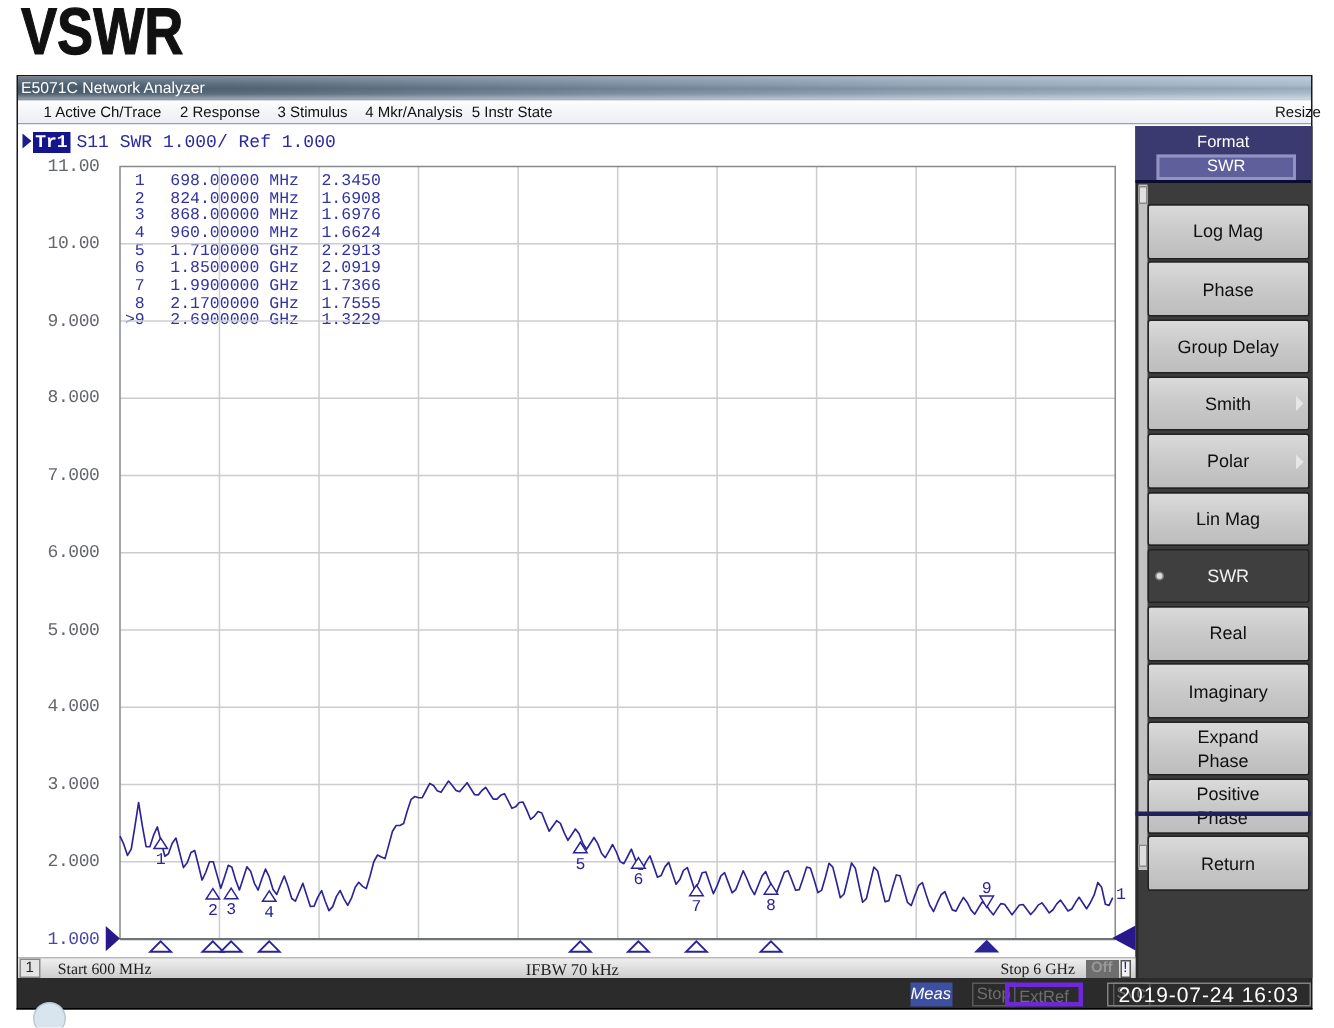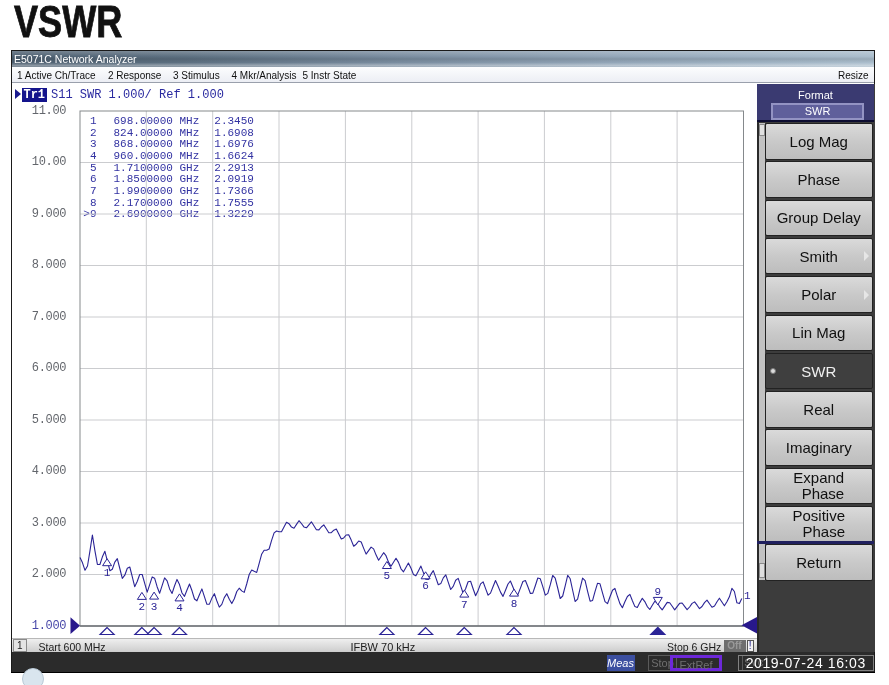"1 Active Ch/Trace" #mbar span { margin-left: none -> 12px }
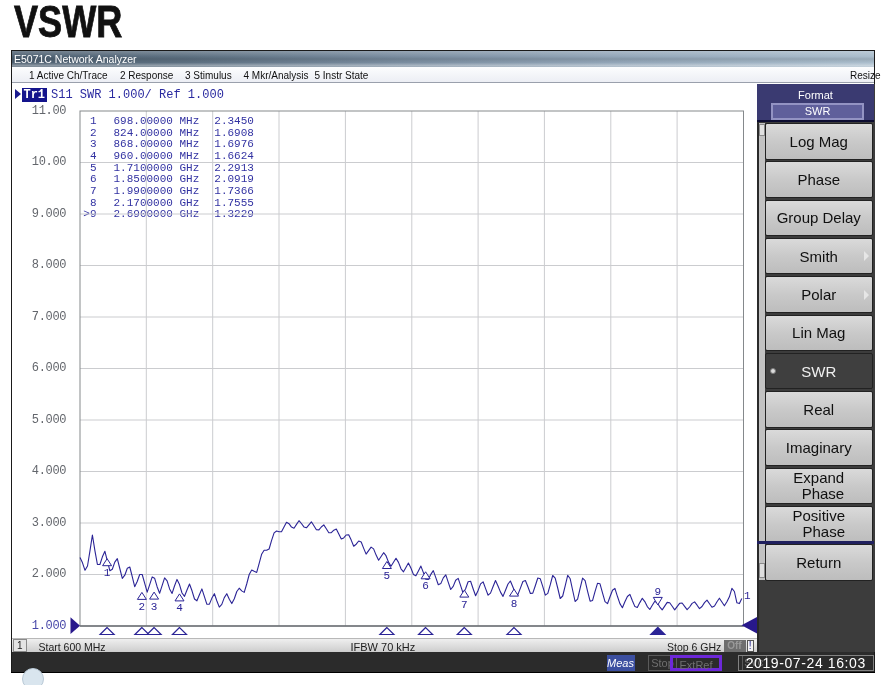"Log Mag" .btn { font-size: 15px -> 12px; margin-top: none -> 13px; text-align: right -> left }
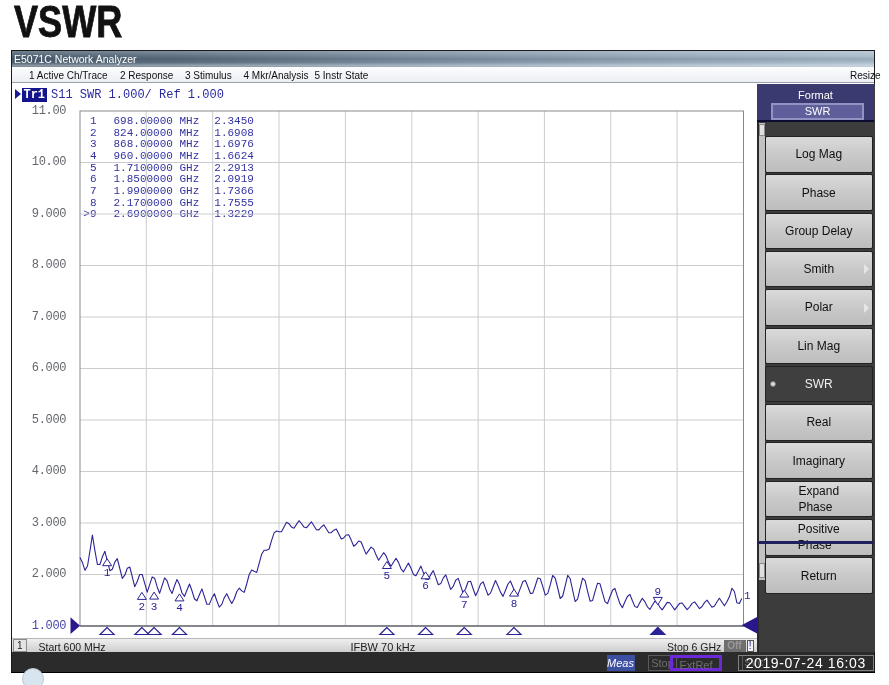"Start 600 MHz" #stat span { font-family: none -> Liberation Serif, serif }
